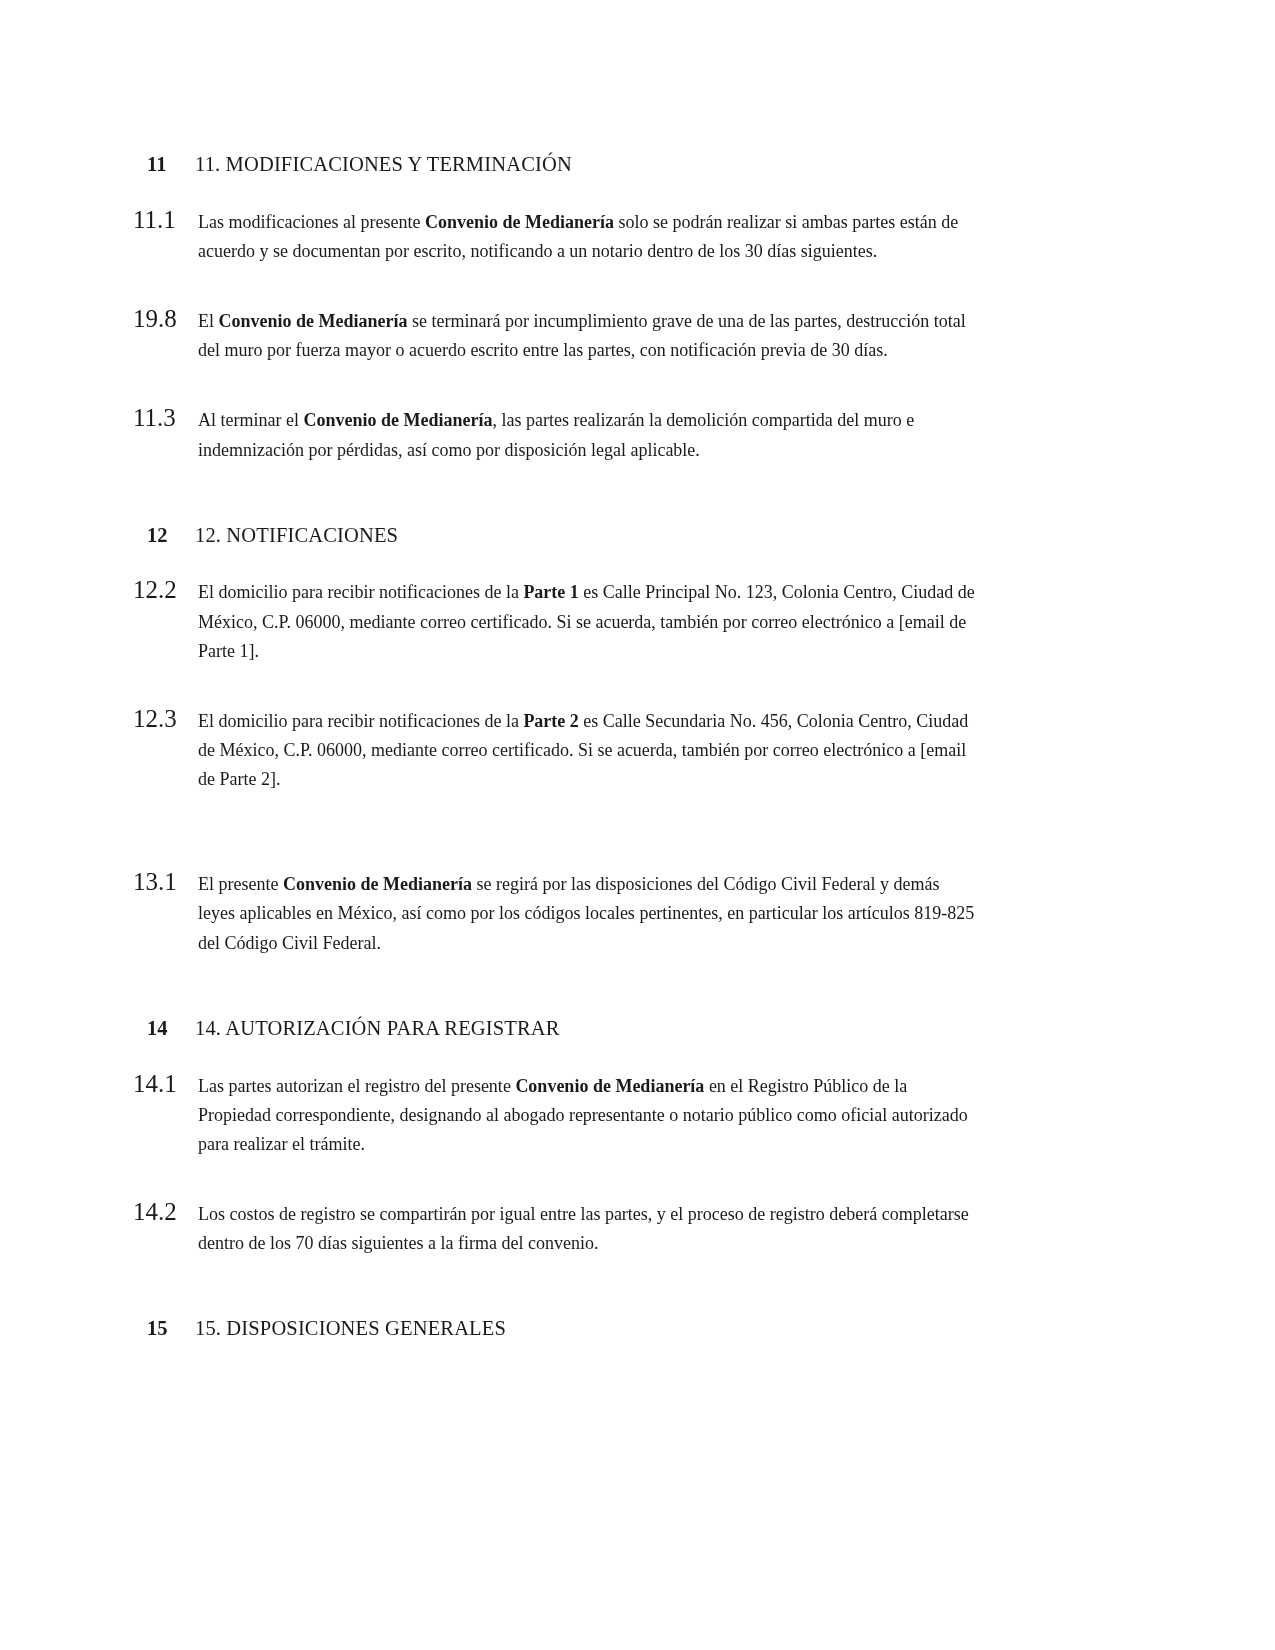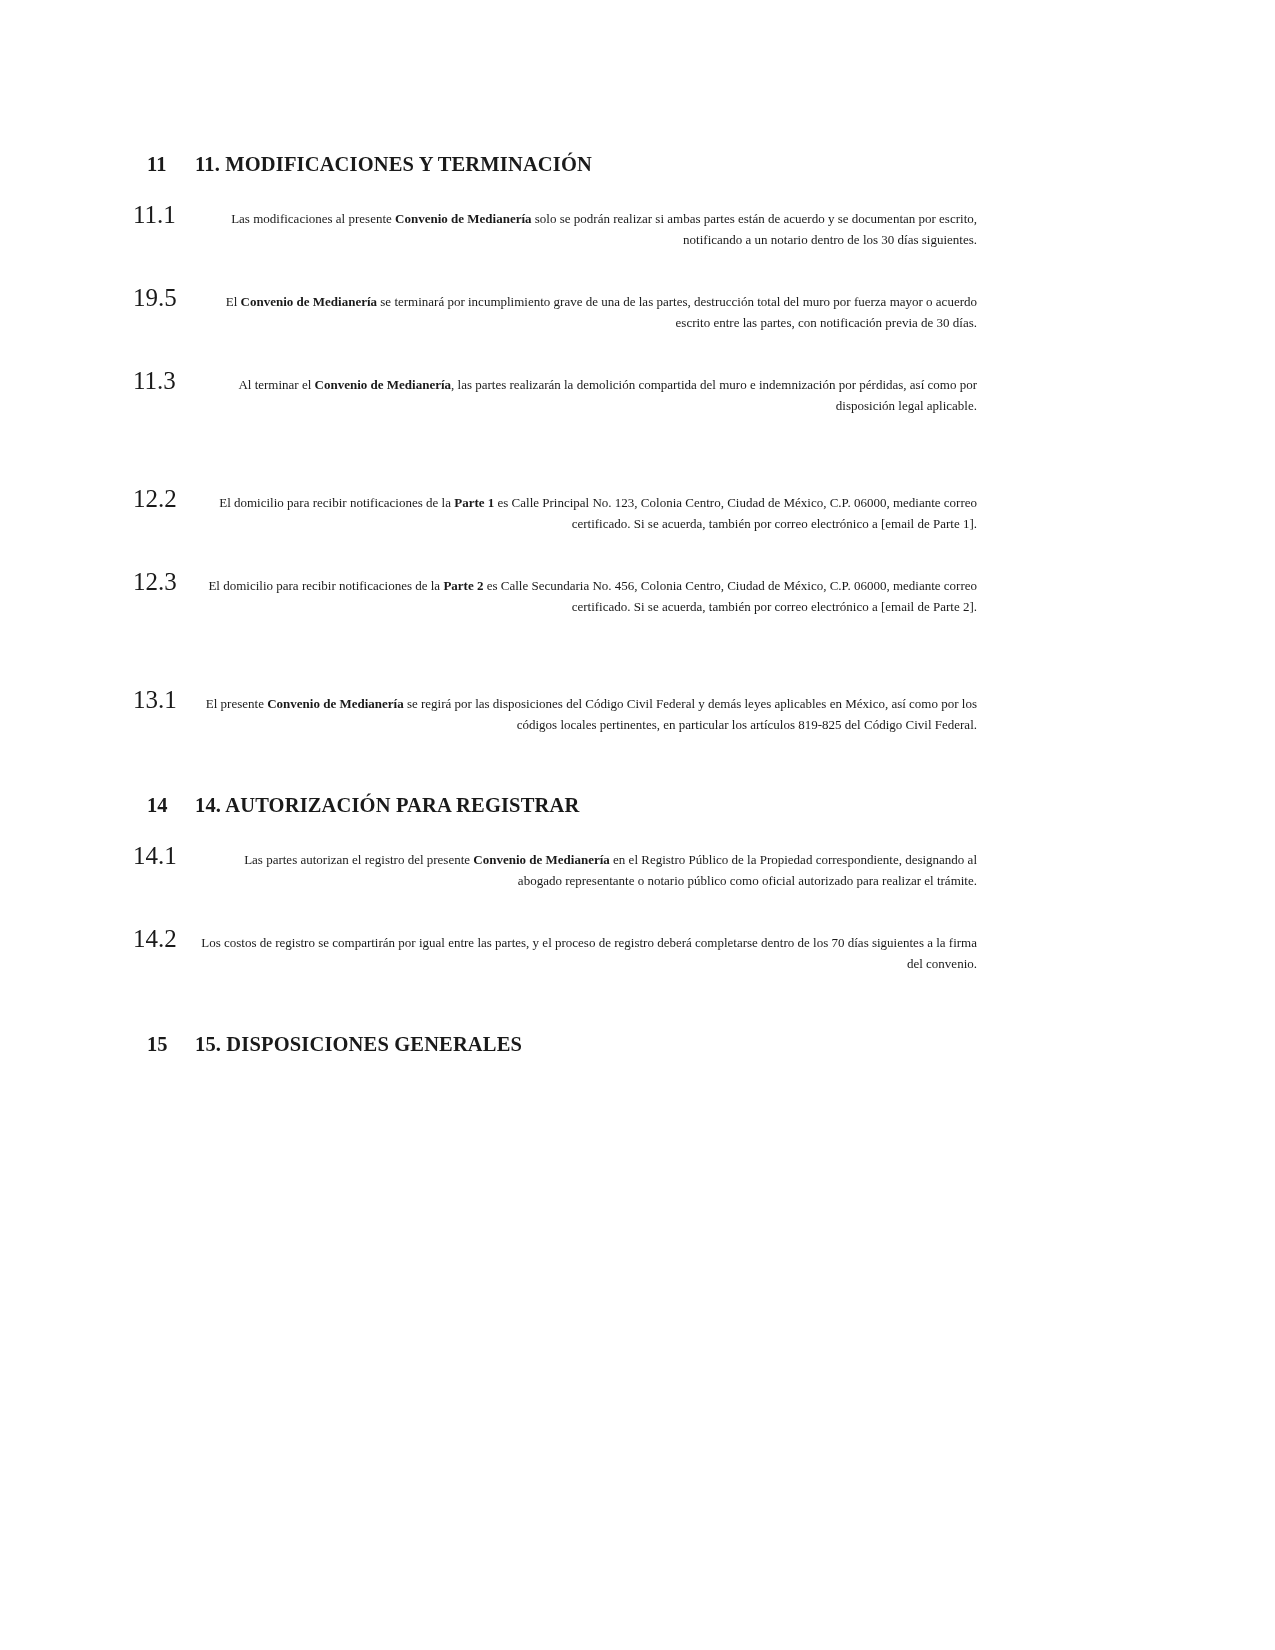"11. MODIFICACIONES Y TERMINACIÓN" .section-title { font-weight: bold -> normal }
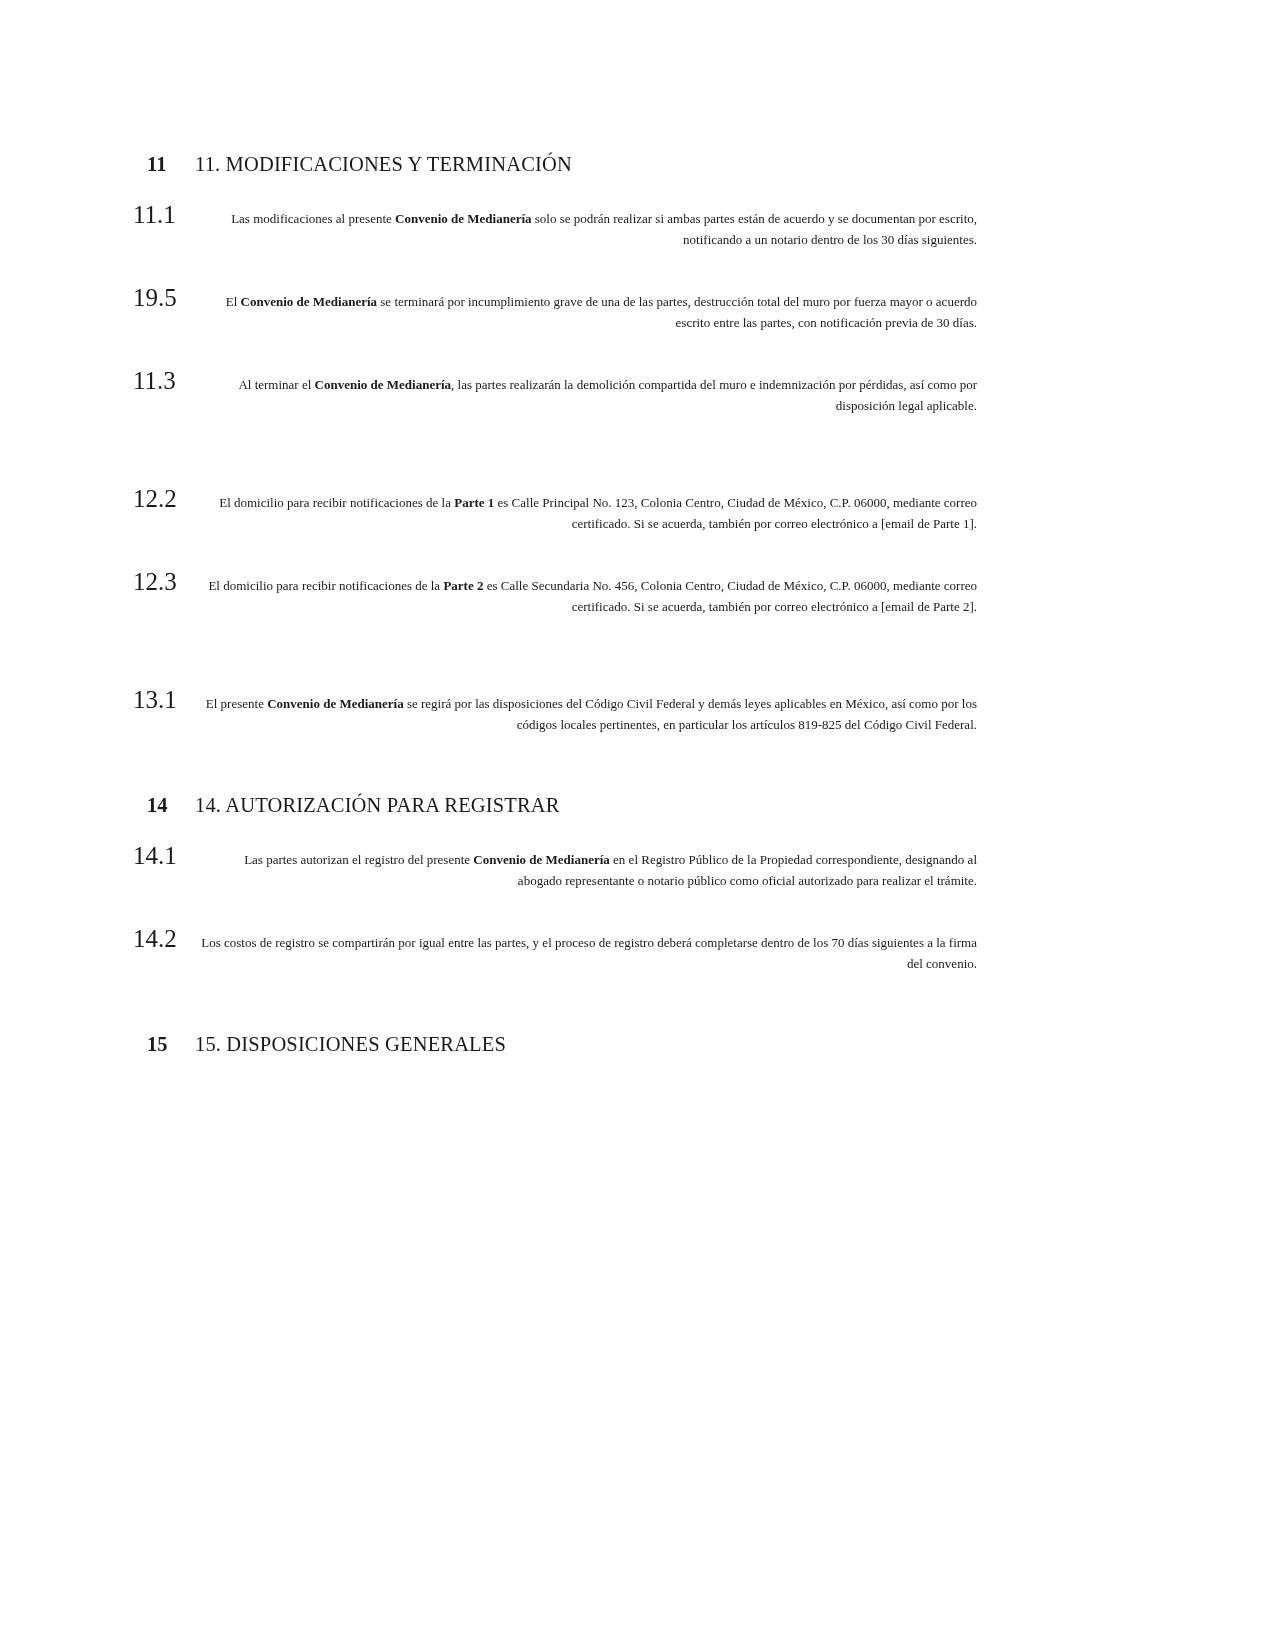"Las modificaciones al presente Convenio" .clause-text { font-size: 13px -> 18px; text-align: right -> left }
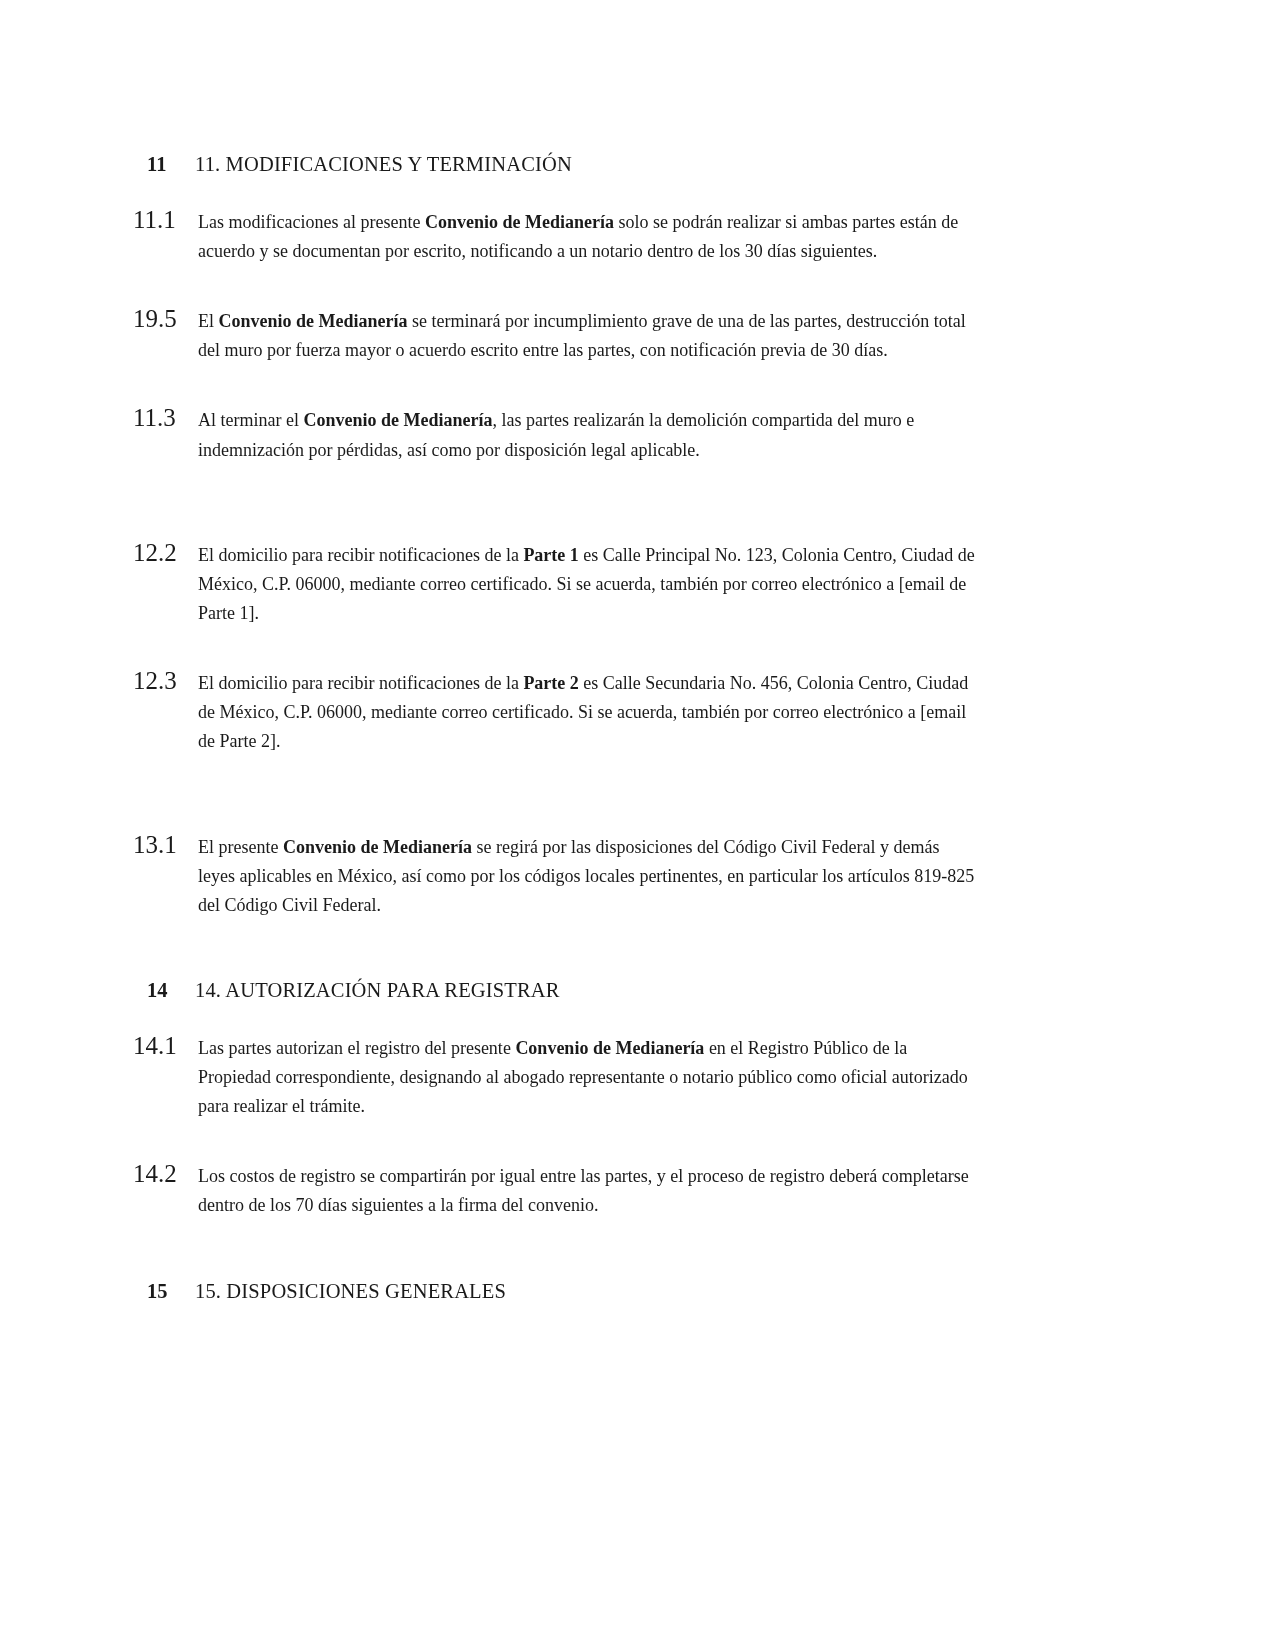"19.5" div.clause-number { text: 19.5 -> 19.8 }
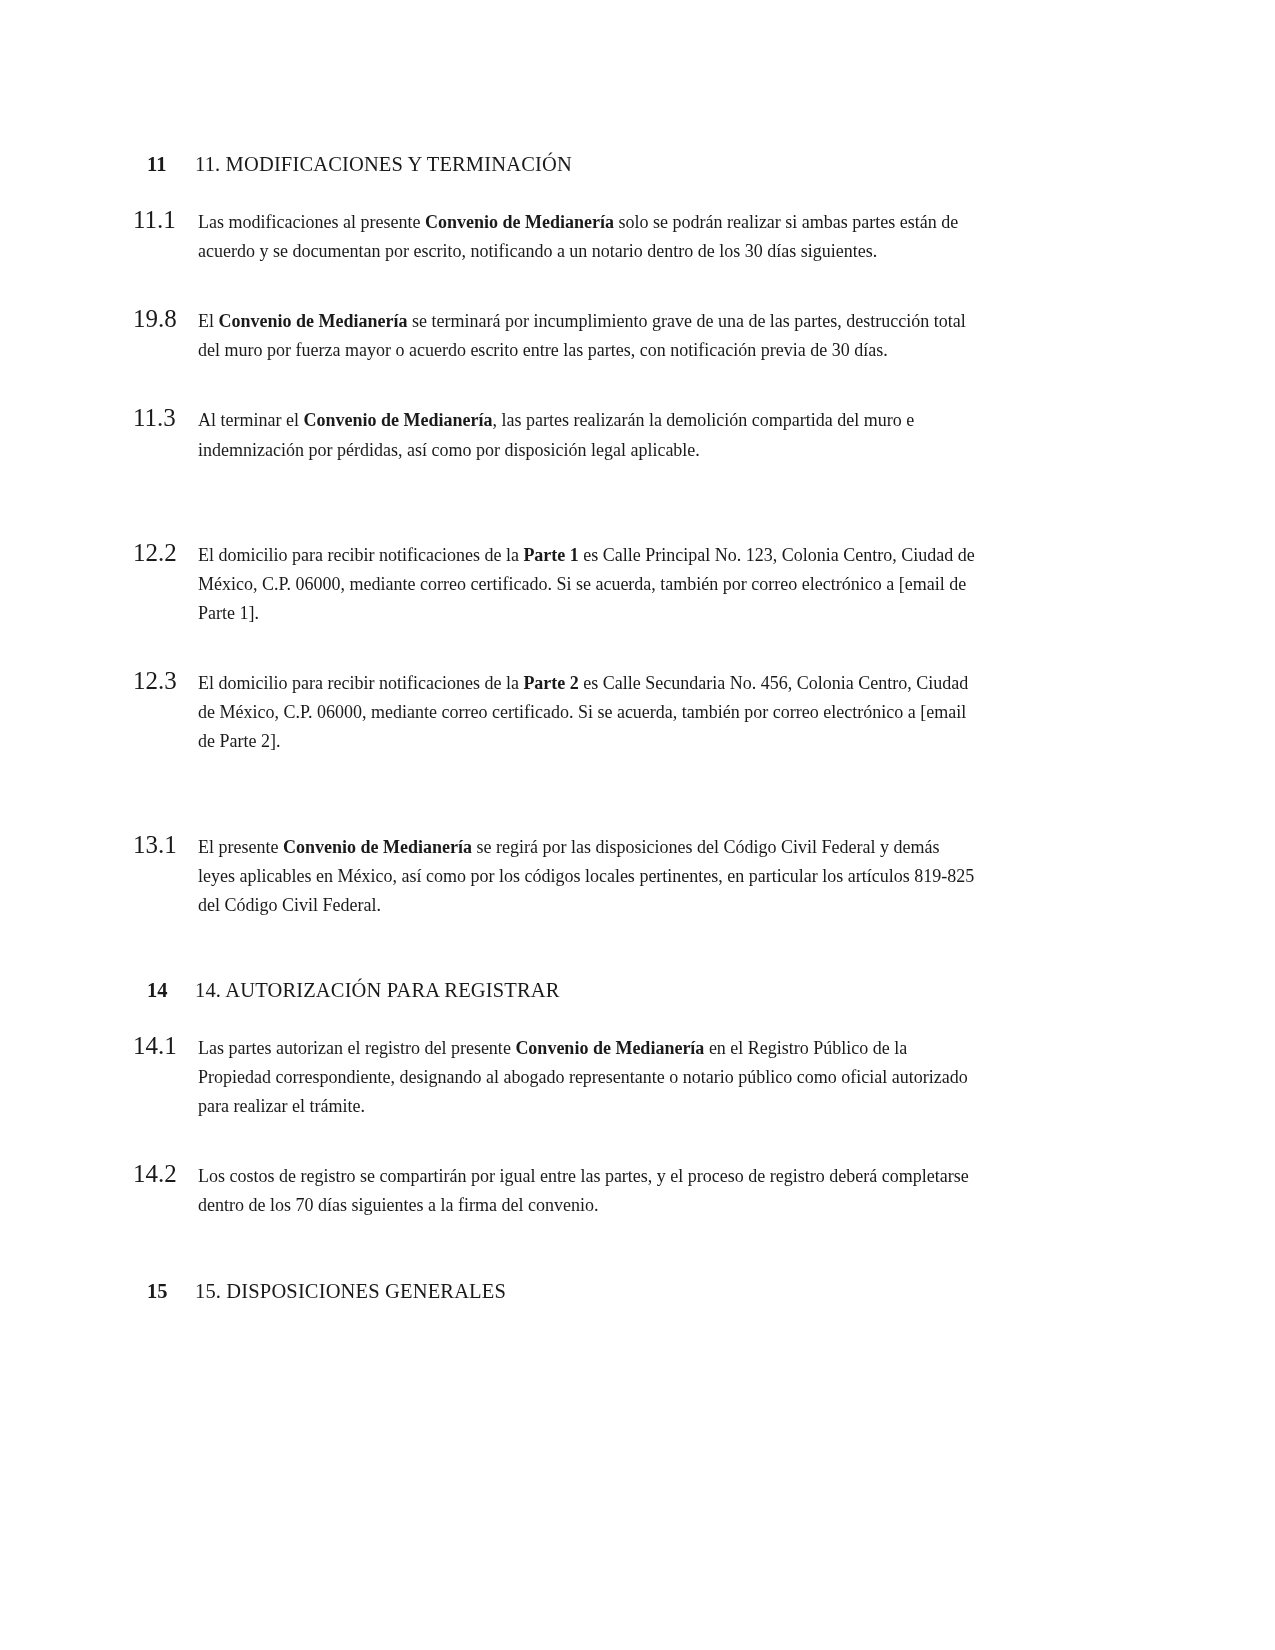"12" div.section { html: none -> <div> <div>12</div> <div>12. NOTIFICACIONES</div> </div> }
